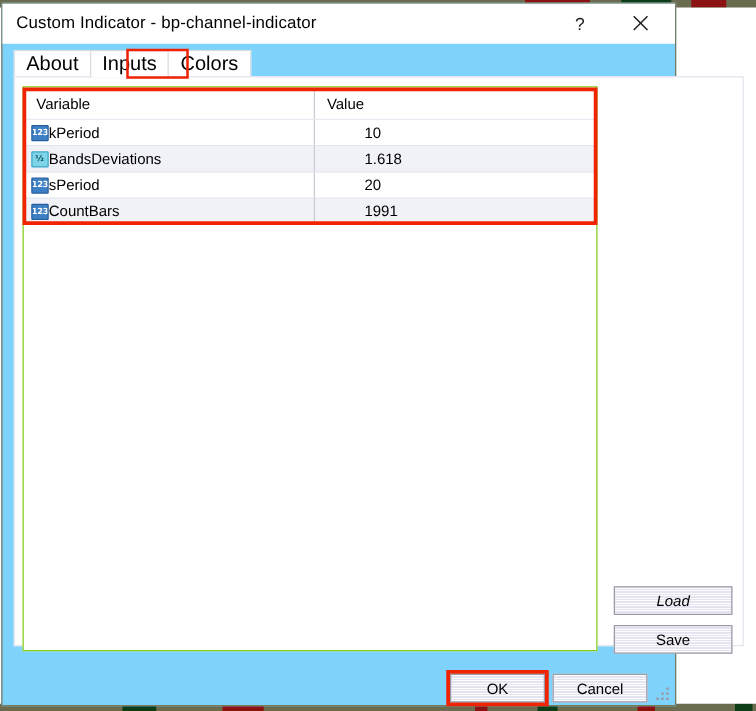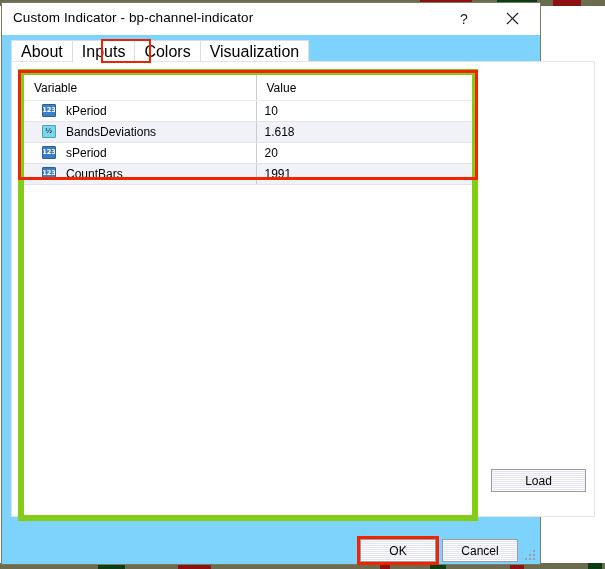"Visualization" div.tab { html: <div> <span>Visualization</span> </div> -> none }
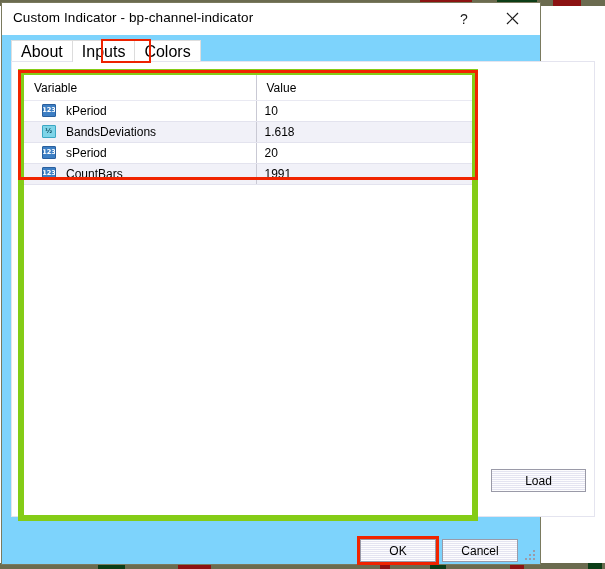"Variable" .gridpanel { border: 6px solid #84cc16 -> 1px solid #84cc16 }
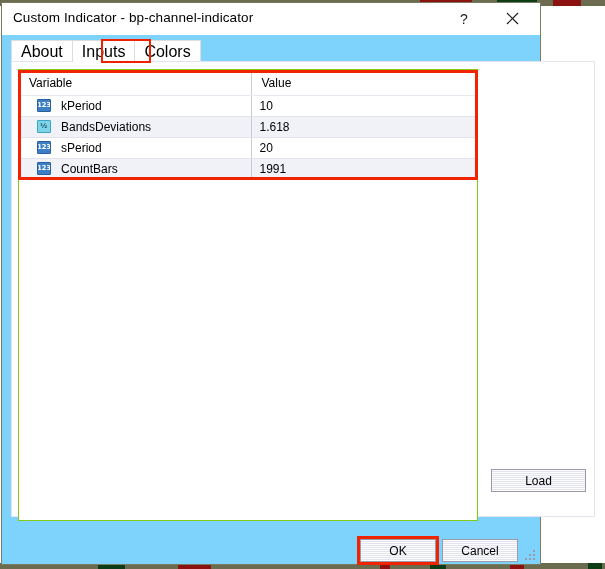"kPeriod" .varcell { align-items: flex-start -> flex-end; gap: 10px -> 0; padding-left: 18px -> 6px }
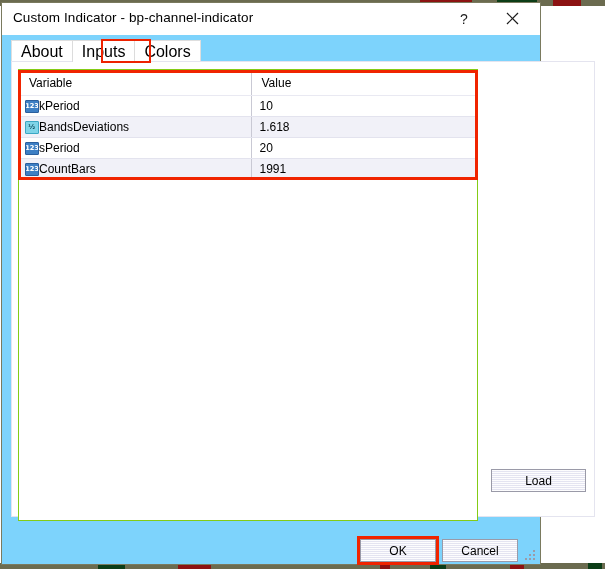"10" .valcell { margin-left: none -> 32px }
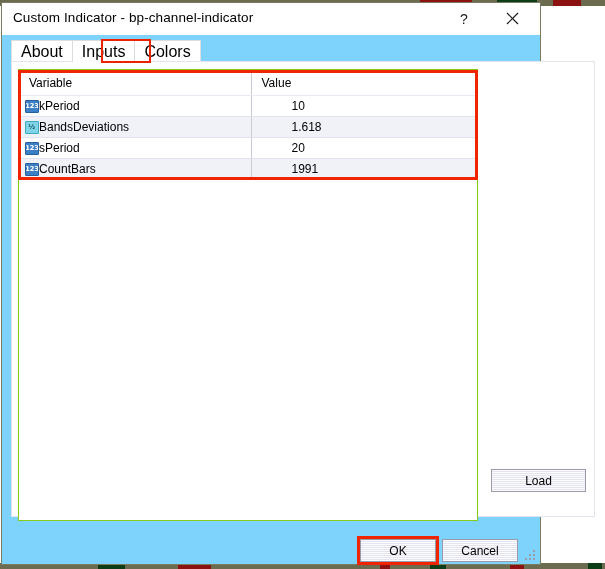"Load" .btn-load { font-style: none -> italic }
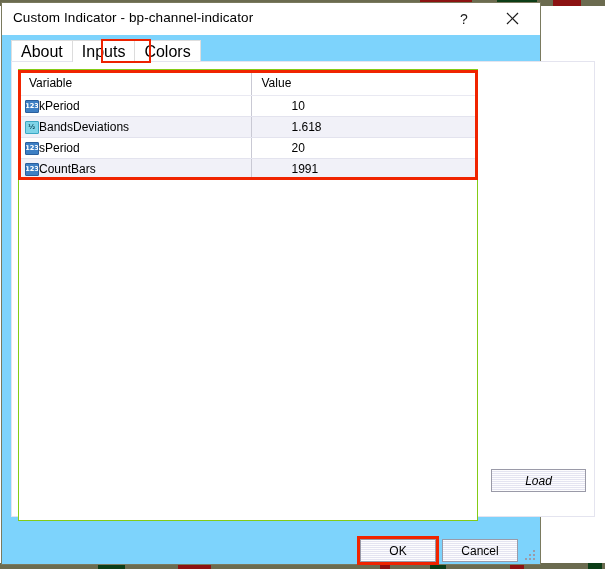"Save" div.btn { html: none -> <div>Save</div> }
